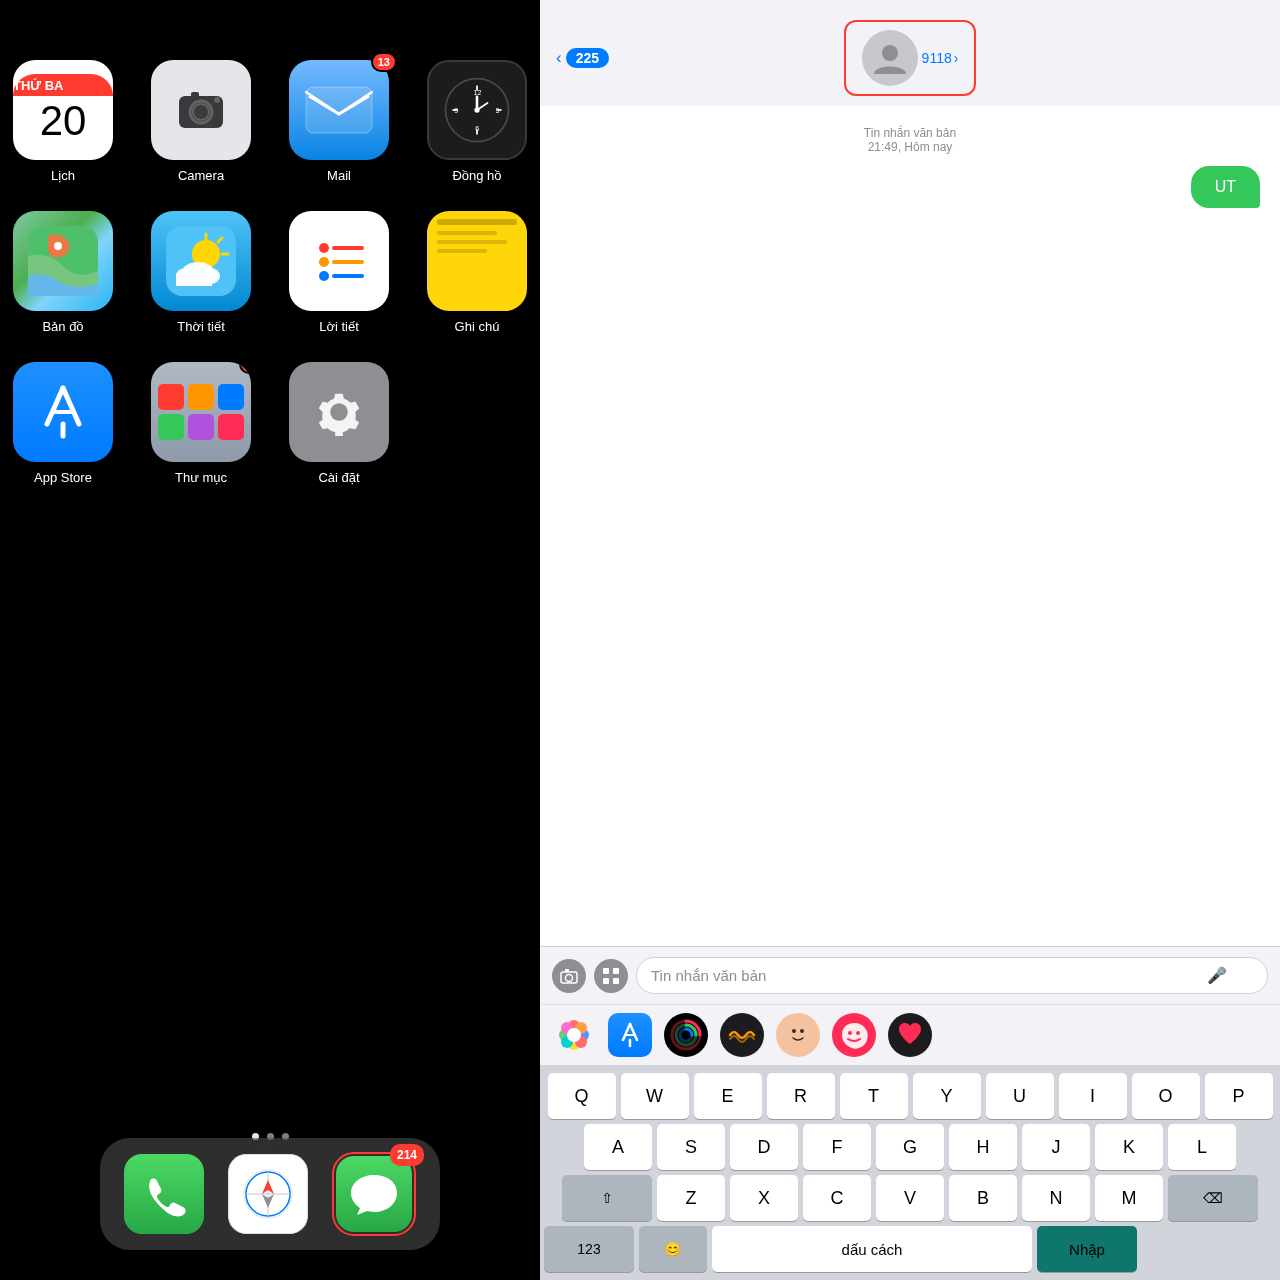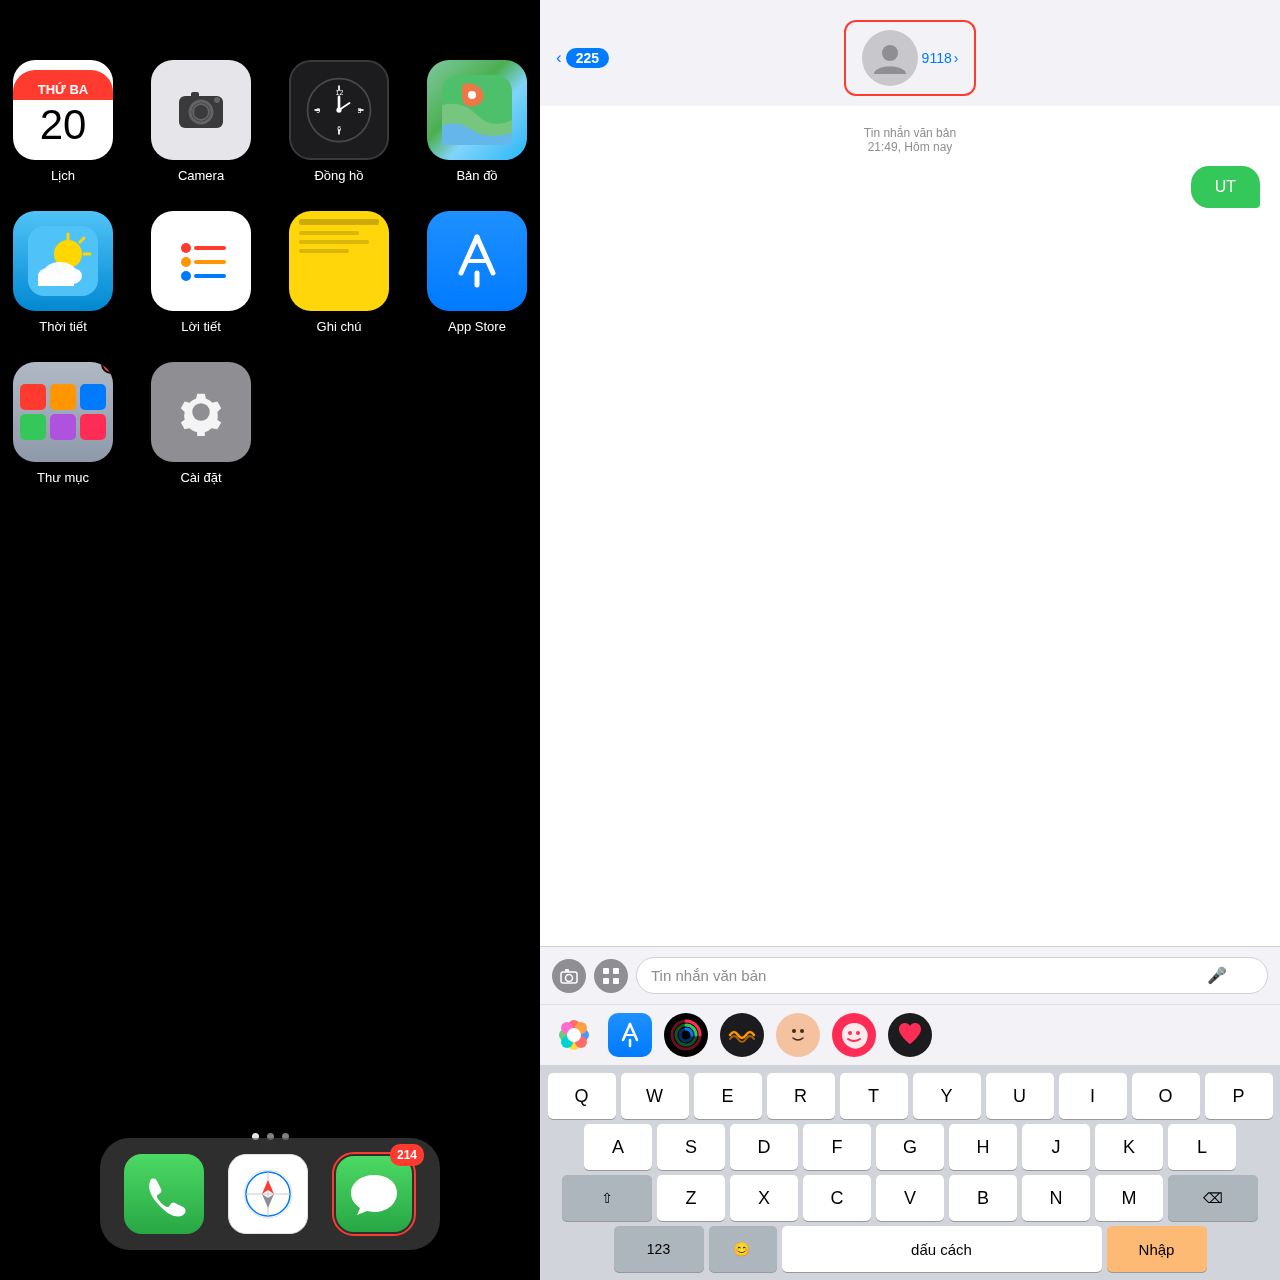"13" div.app-item { html: none -> <div> <div> <div>13</div> <svg> <rect></rect> <path></path> <rect></rect> <polygon></polygon> </svg> <svg> <rect></rect> <path></path> </svg> </div> <span>Mail</span> </div> }
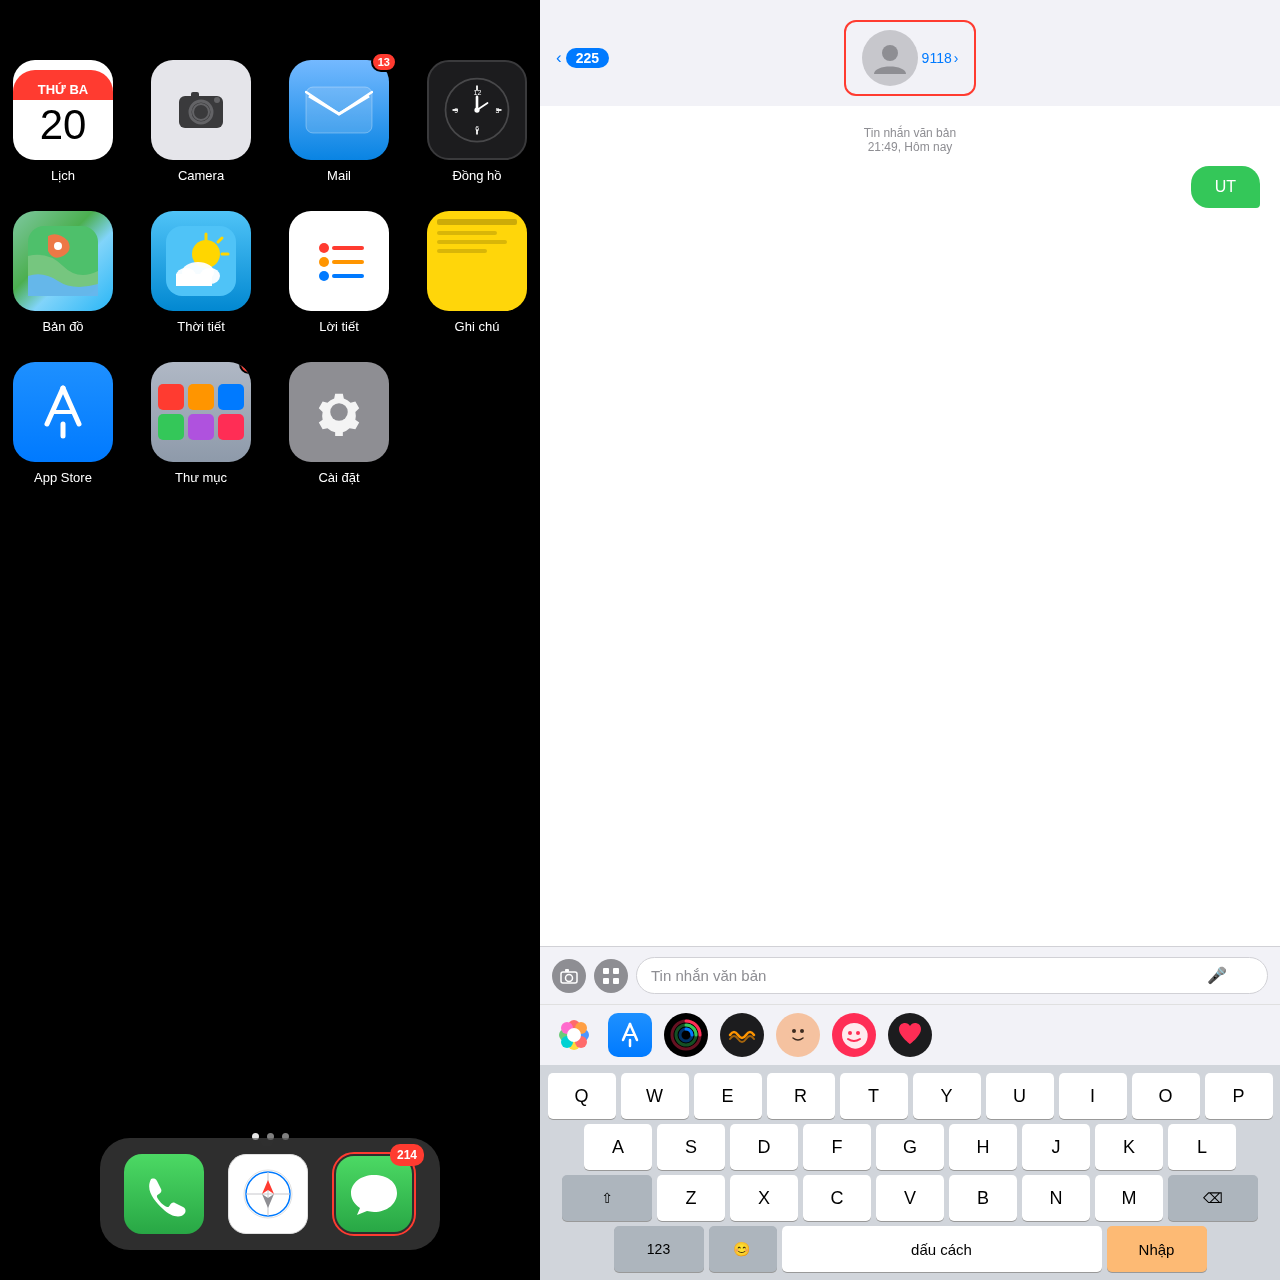"THỨ BA" .calendar-header { padding: 12px 0 3px -> 4px 0 3px; text-align: center -> left }
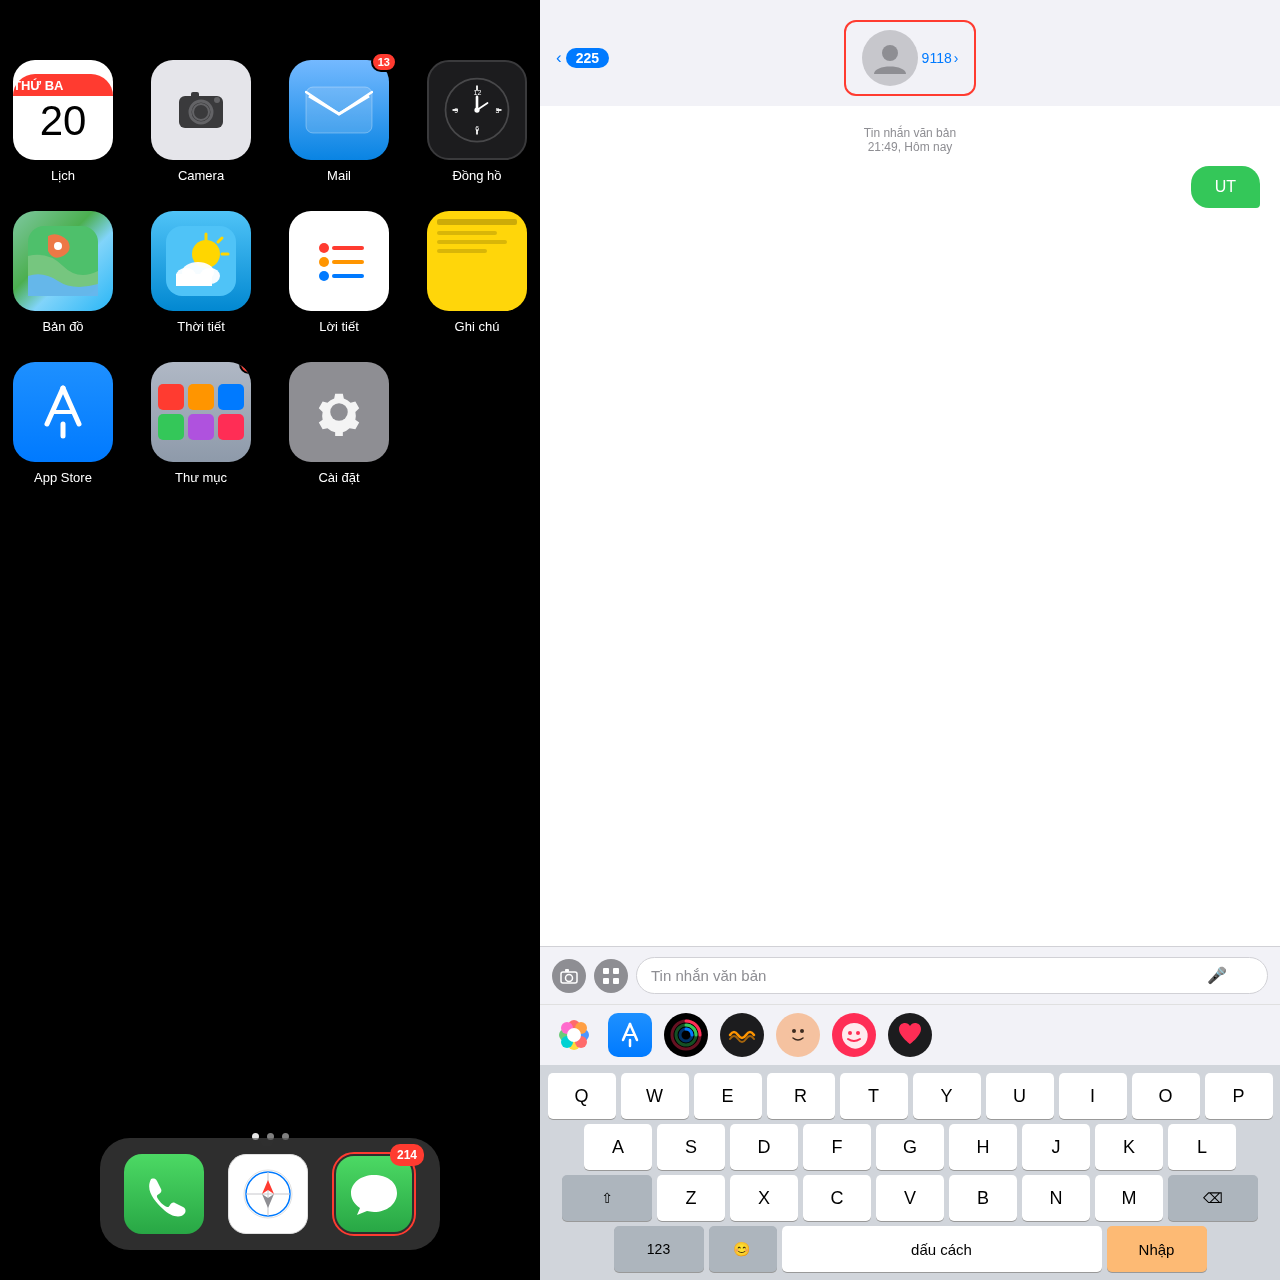"123" .kb-bottom-row { justify-content: center -> flex-start }
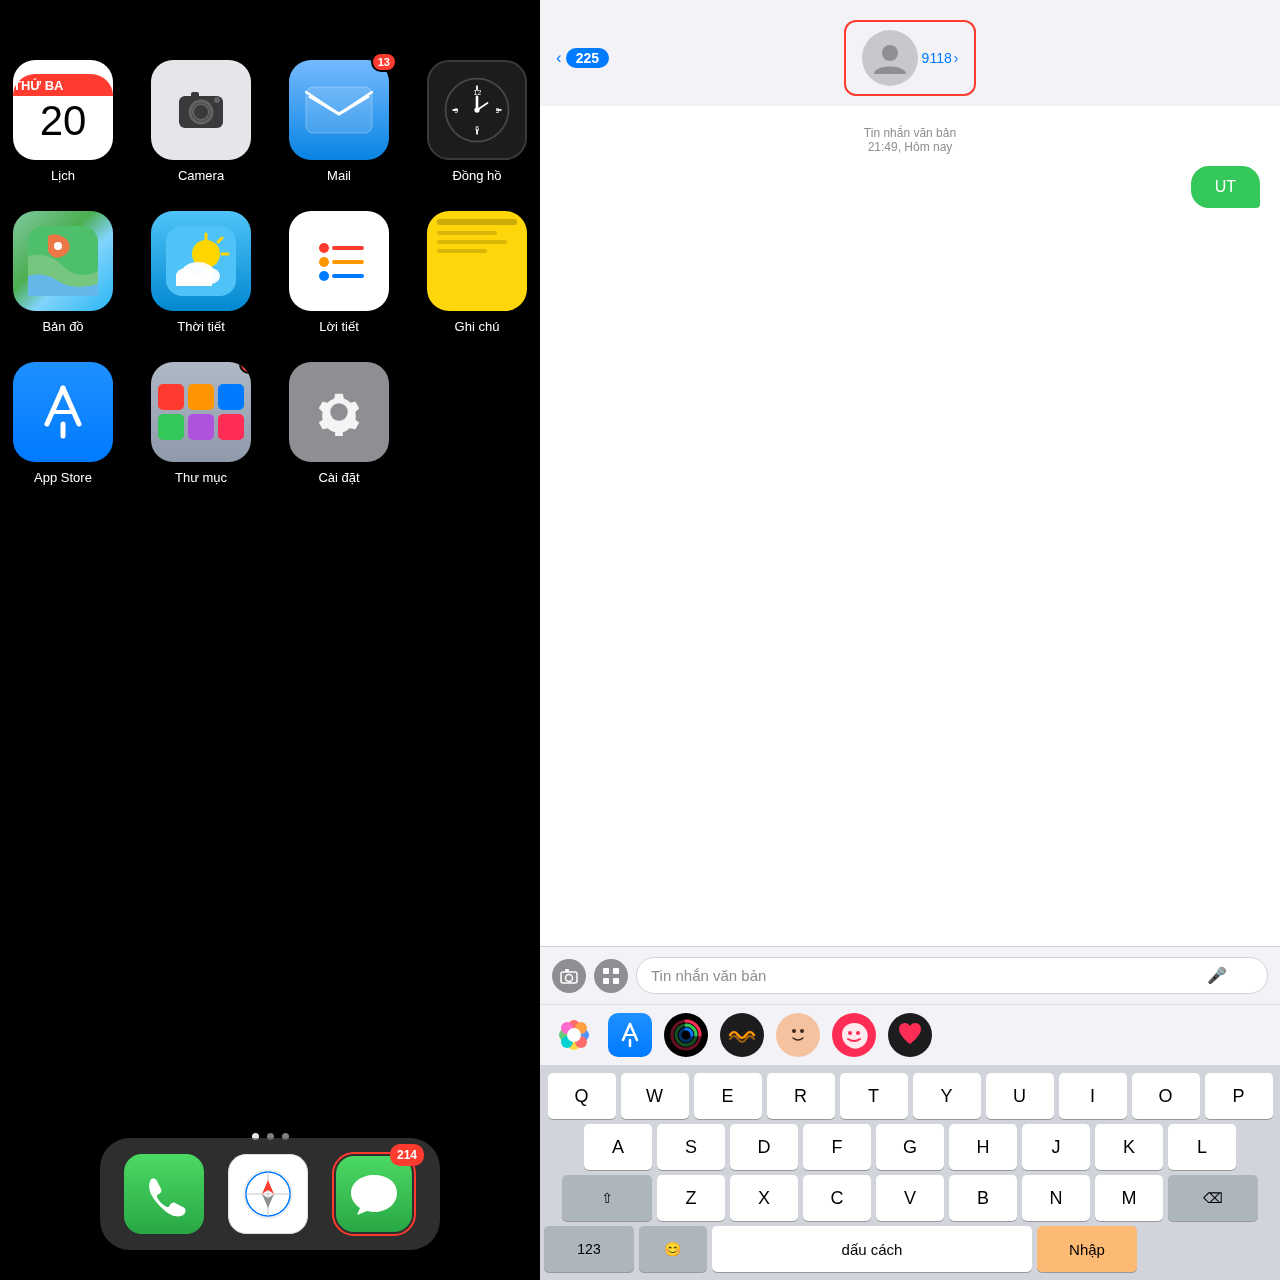"Nhập" .key-return { background: #fdba74 -> #0f766e }
